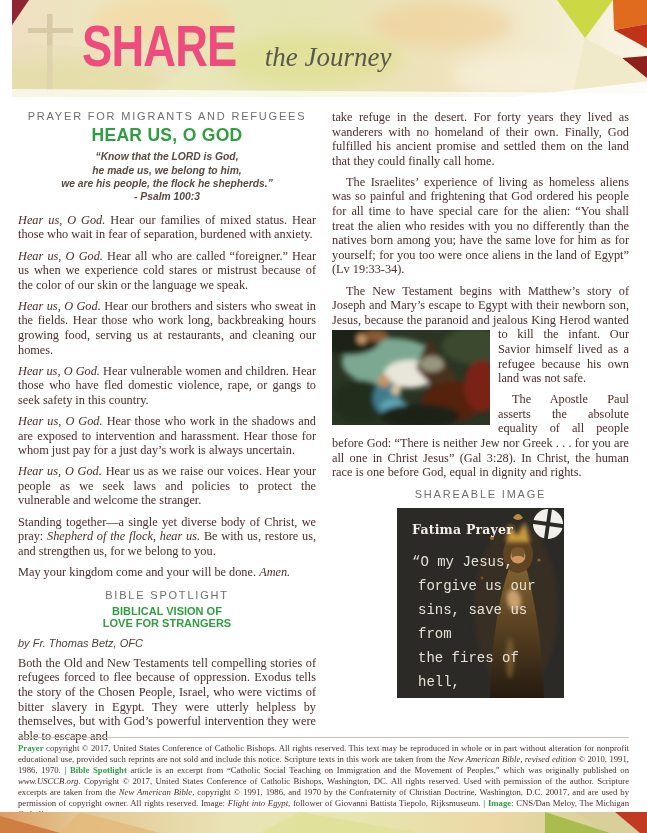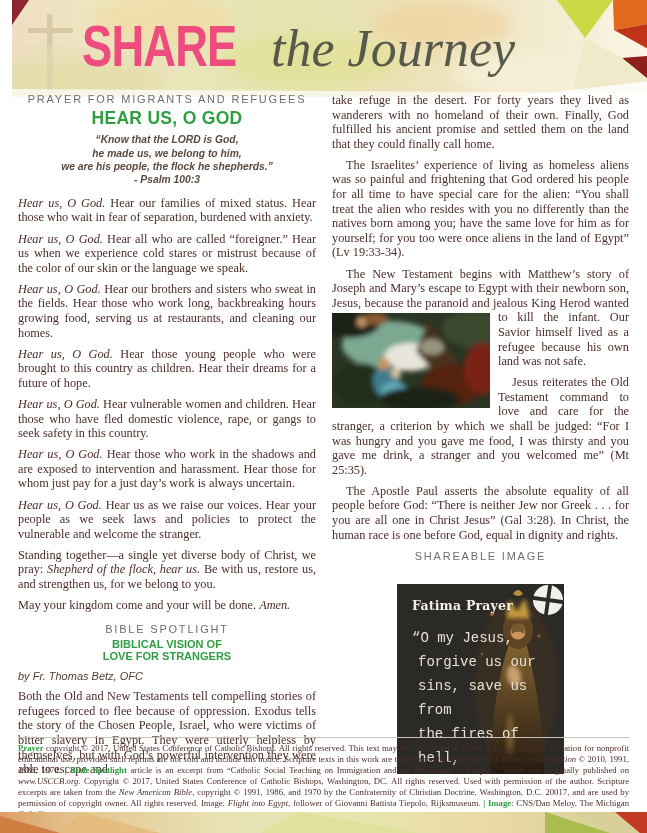"the Journey" .brand .journey { font-size: 52px -> 27px }
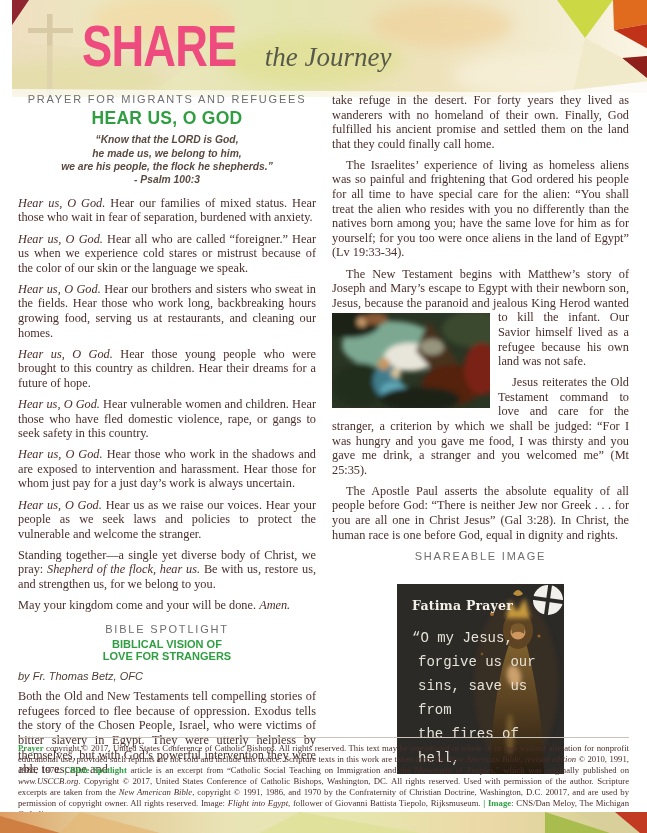"PRAYER FOR MIGRANTS AND REFUGEES" .columns { top: 93px -> 110px }
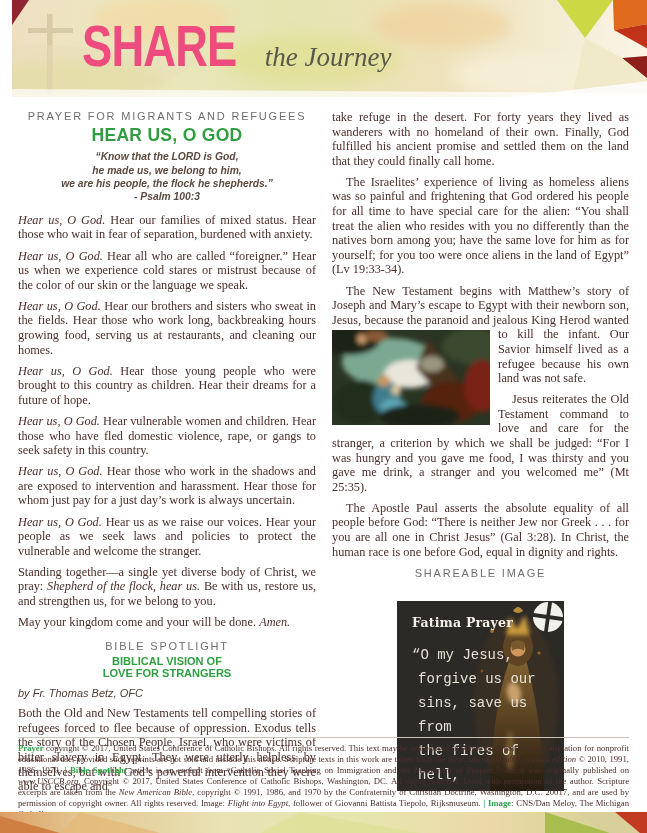"Hear us, O God. Hear those young" p.para { html: <p><span>Hear us, O God.</span><span> Hear those young people who were brought to this country as children. Hear their dreams for a future of hope.</span></p> -> none }
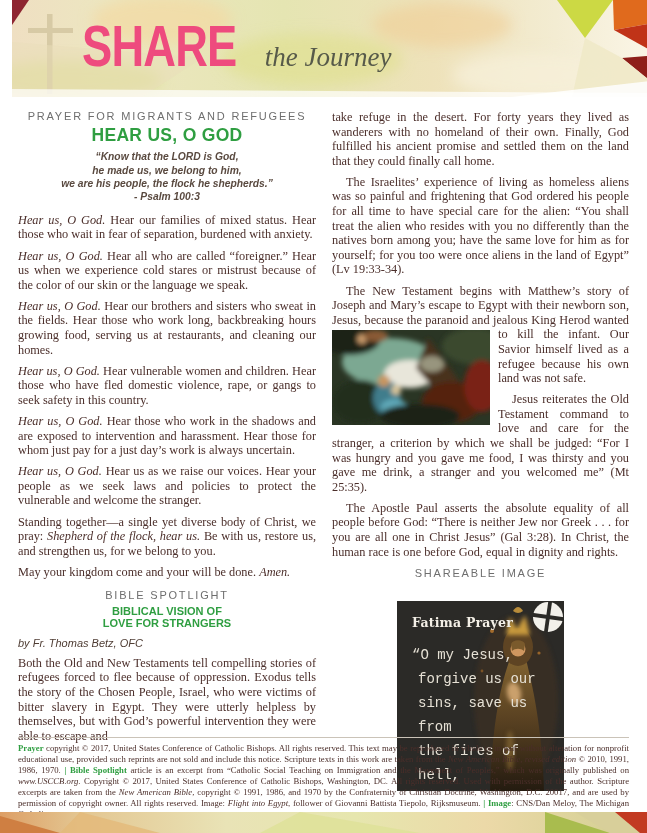"Jesus reiterates the Old Testament" p.para { html: <p><span>Jesus reiterates the Old Testament command to love and care for the stranger, a criterion by which we shall be judged: “For I was hungry and you gave me food, I was thirsty and you gave me drink, a stranger and you welcomed me” (Mt 25:35).</span></p> -> none }
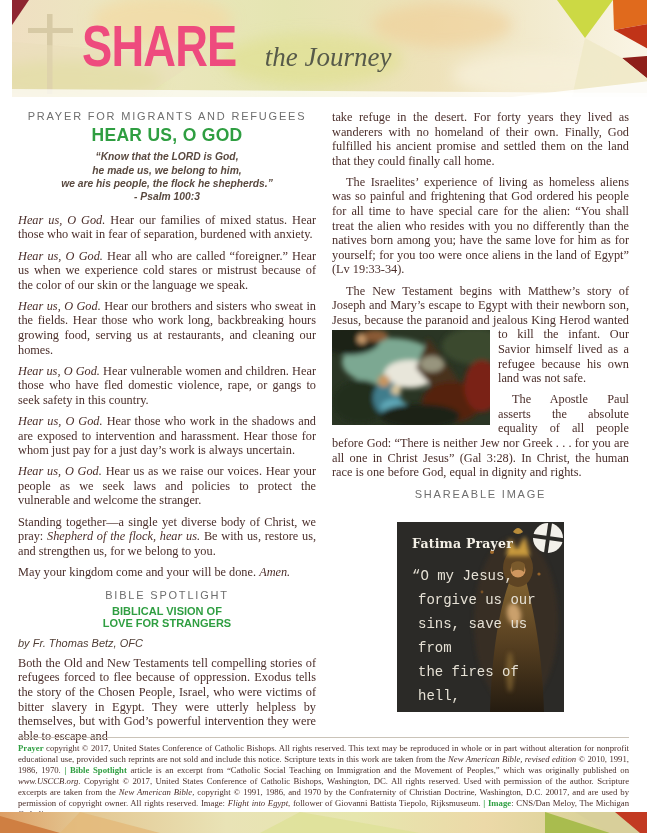"Fatima Prayer" .fatima-card { margin: 21px auto 0 -> 7px auto 0 }
